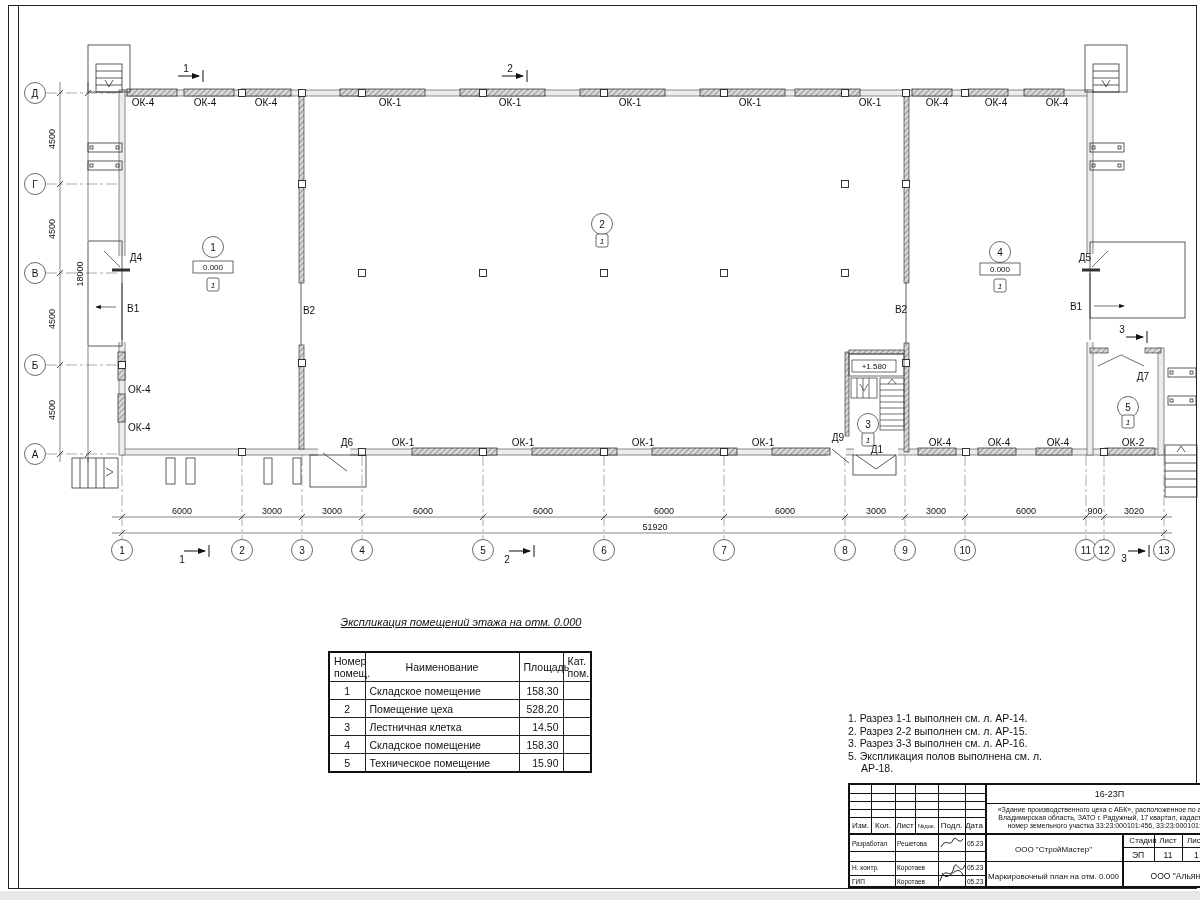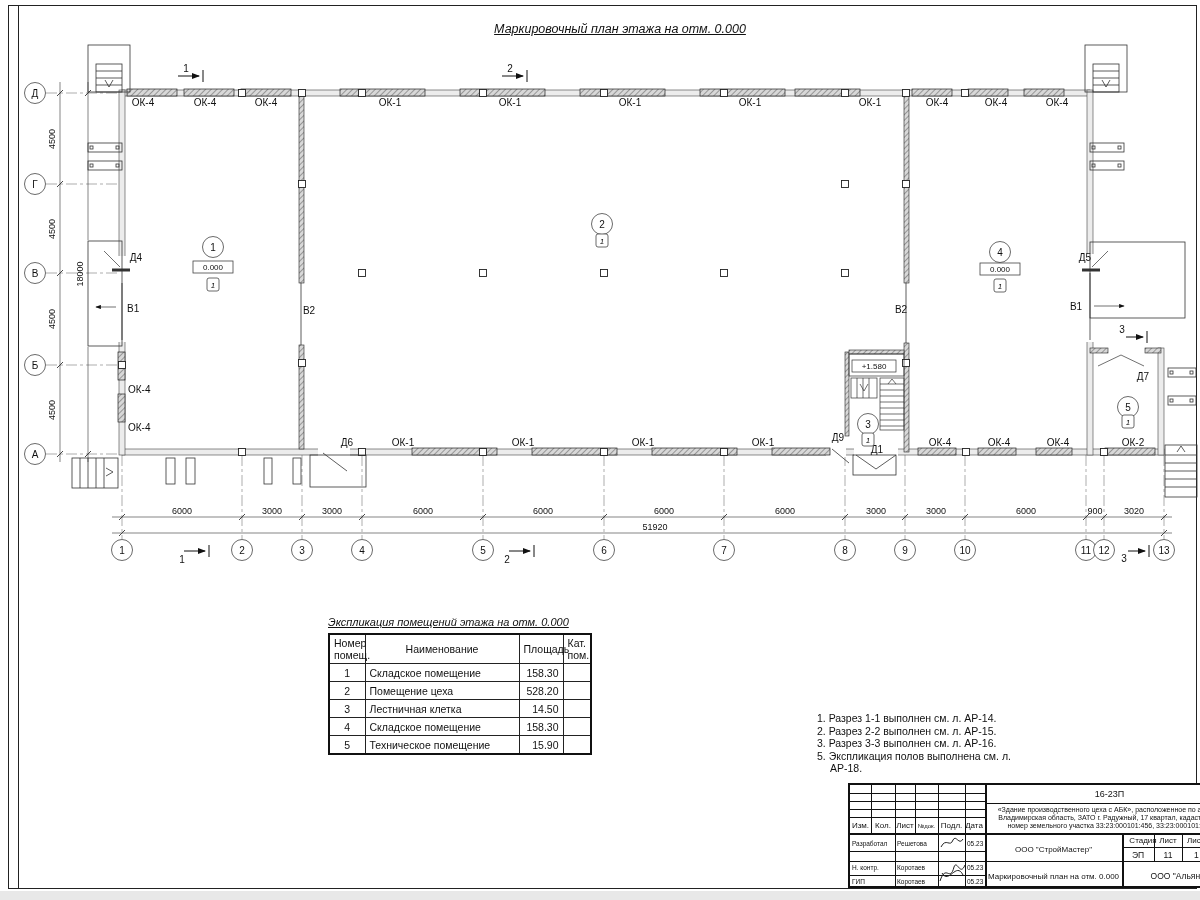"Маркировочный план этажа на отм." div.abs { html: <div>Маркировочный план этажа на отм. 0.000</div> -> none }
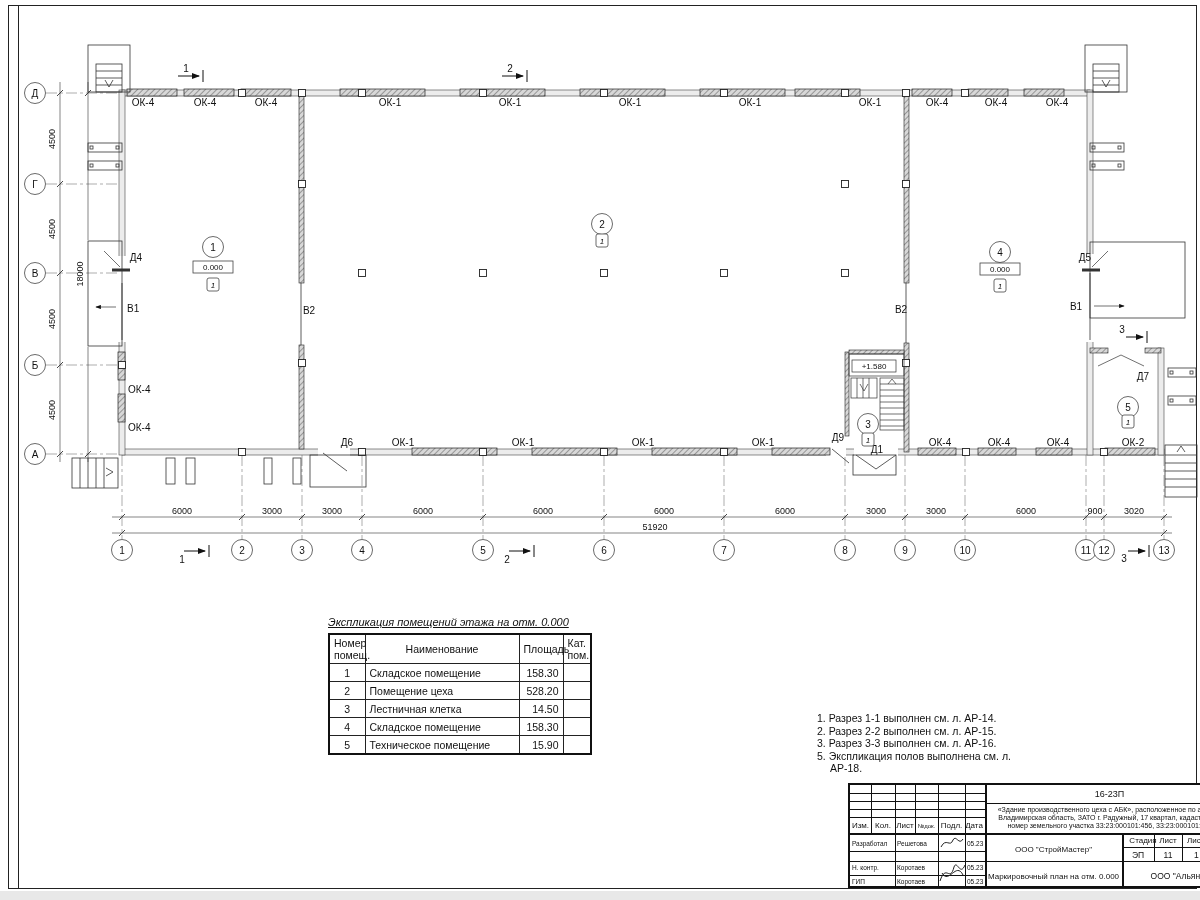"Экспликация помещений этажа на отм." #schedule .caption { margin-bottom: 5px -> 23px; text-align: left -> center }
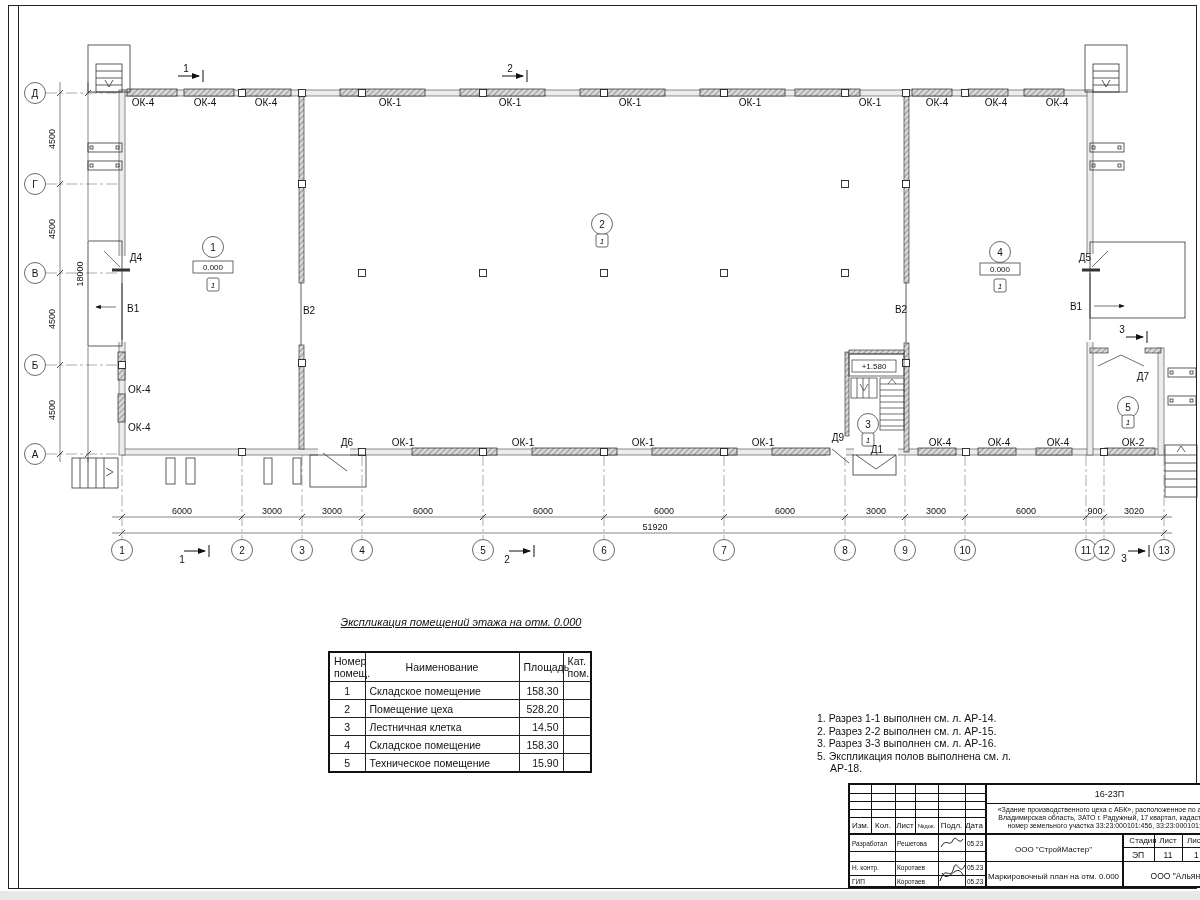"1. Разрез 1-1 выполнен см." #notes { left: 817px -> 848px }
